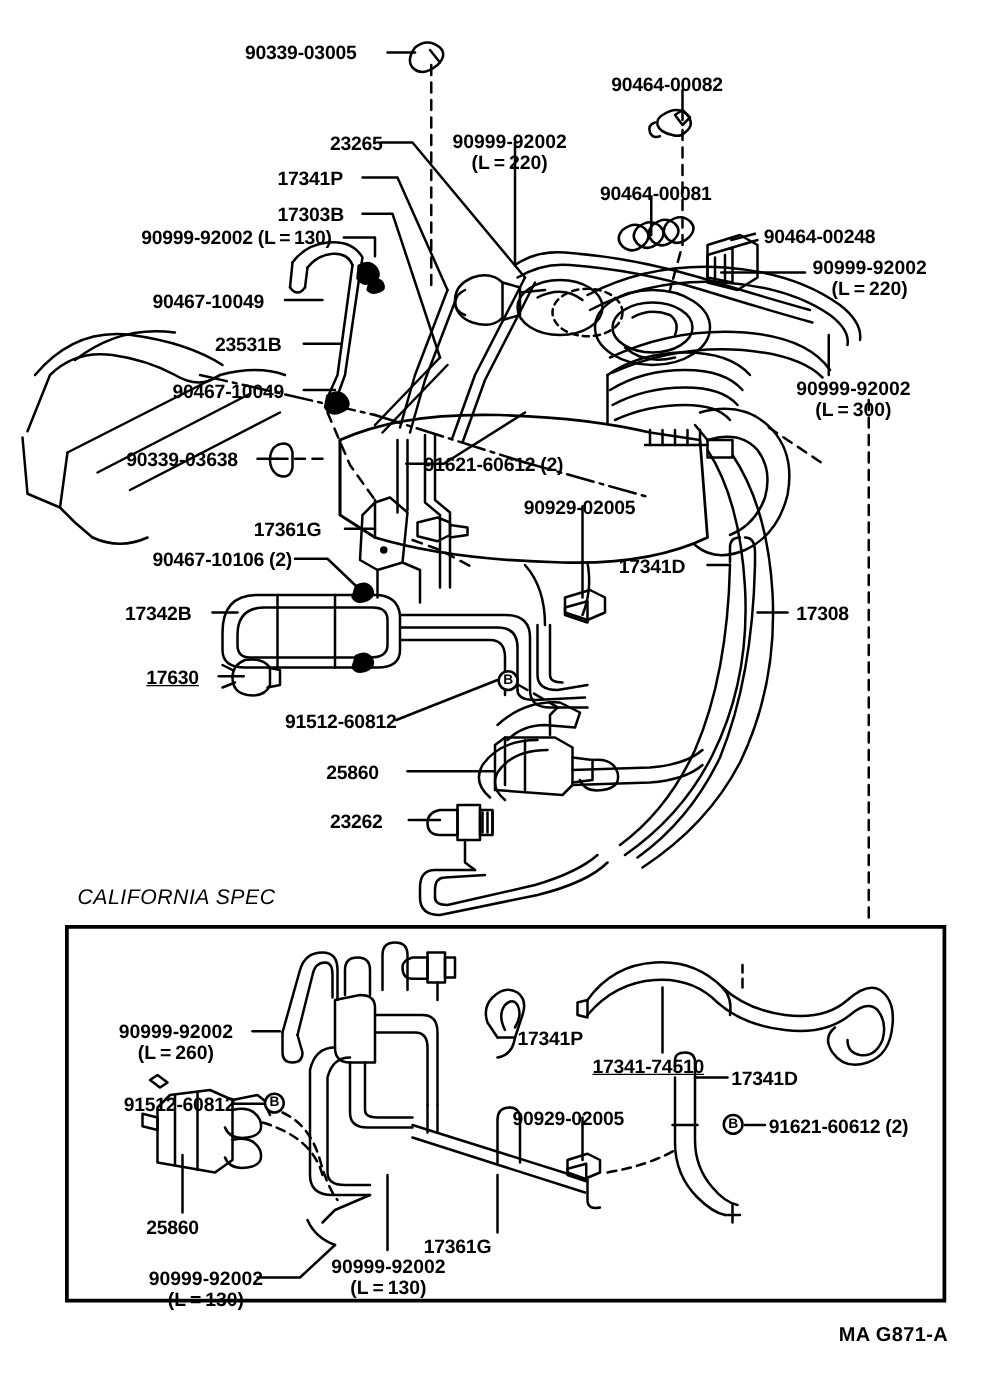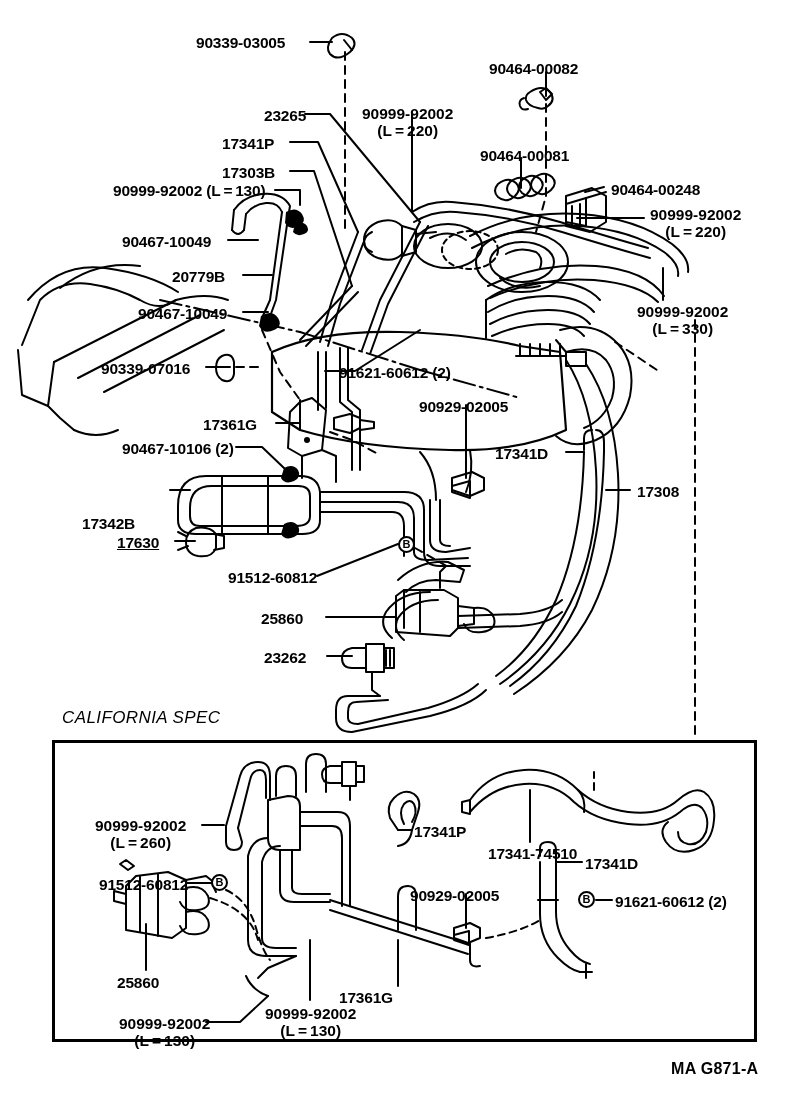"20779B" div.lbl { text: 20779B -> 23531B }
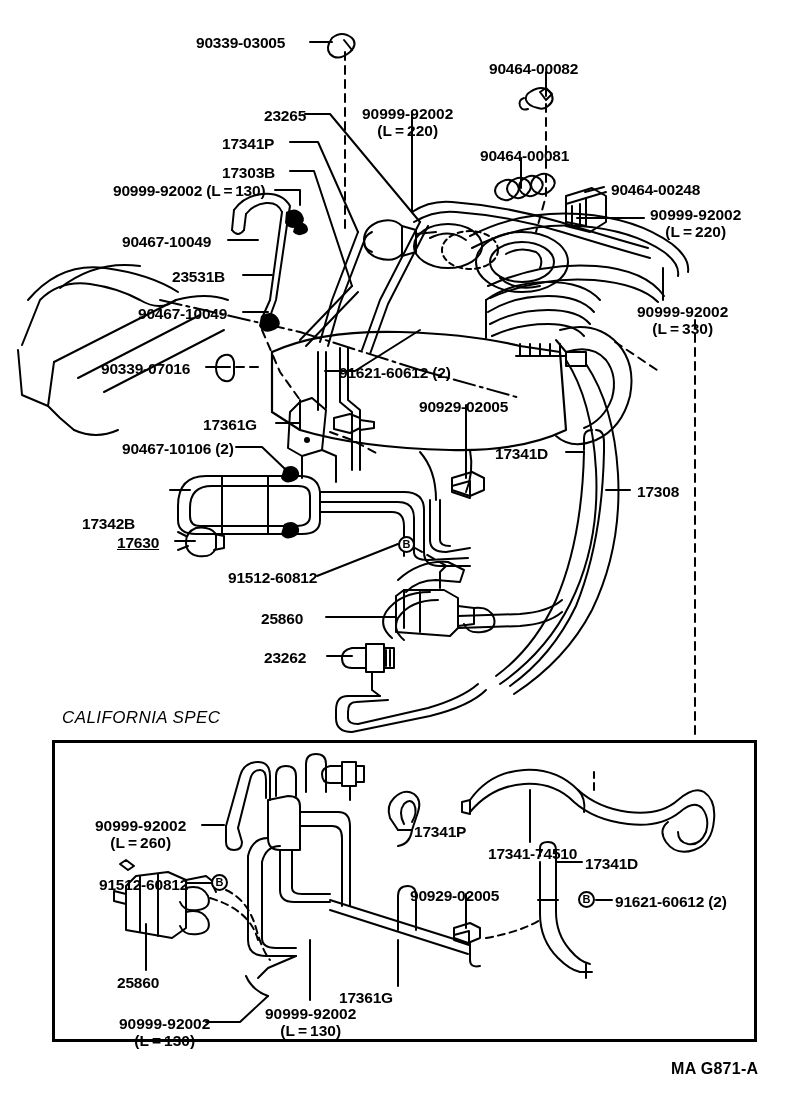"(L = 330)" span.l2 { text: 330 -> 300 }
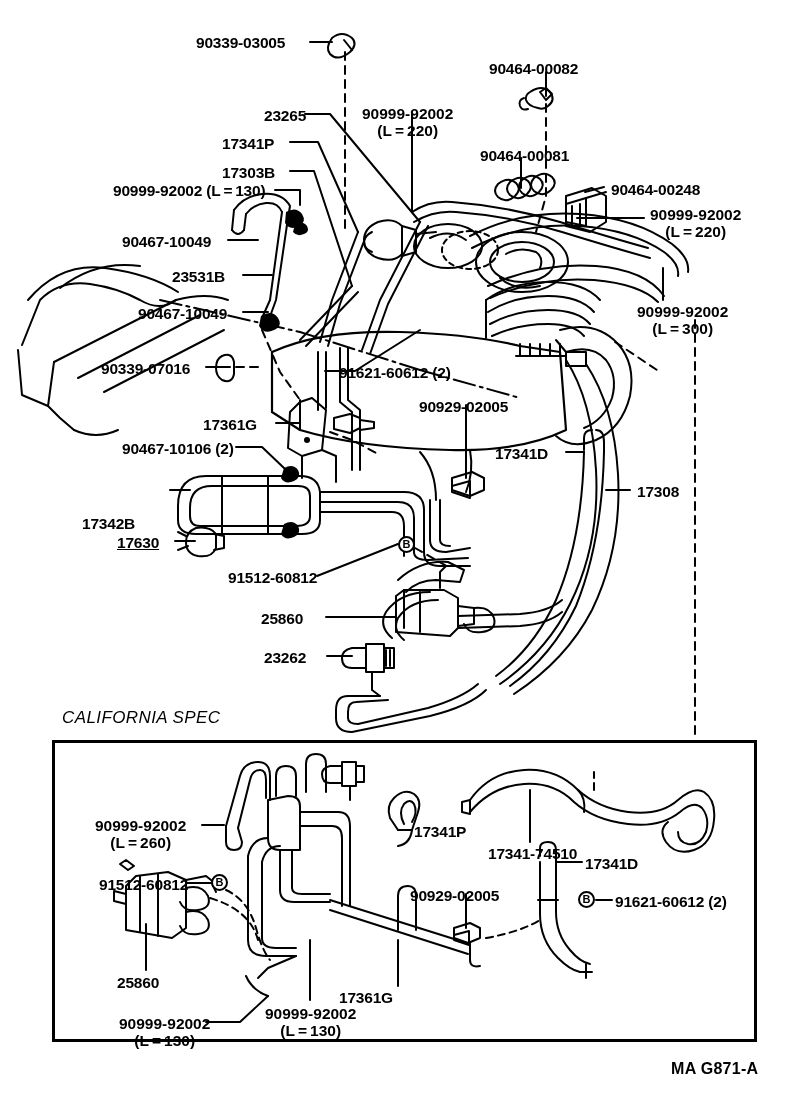"90339-07016" div.lbl { text: 90339-07016 -> 90339-03638 }
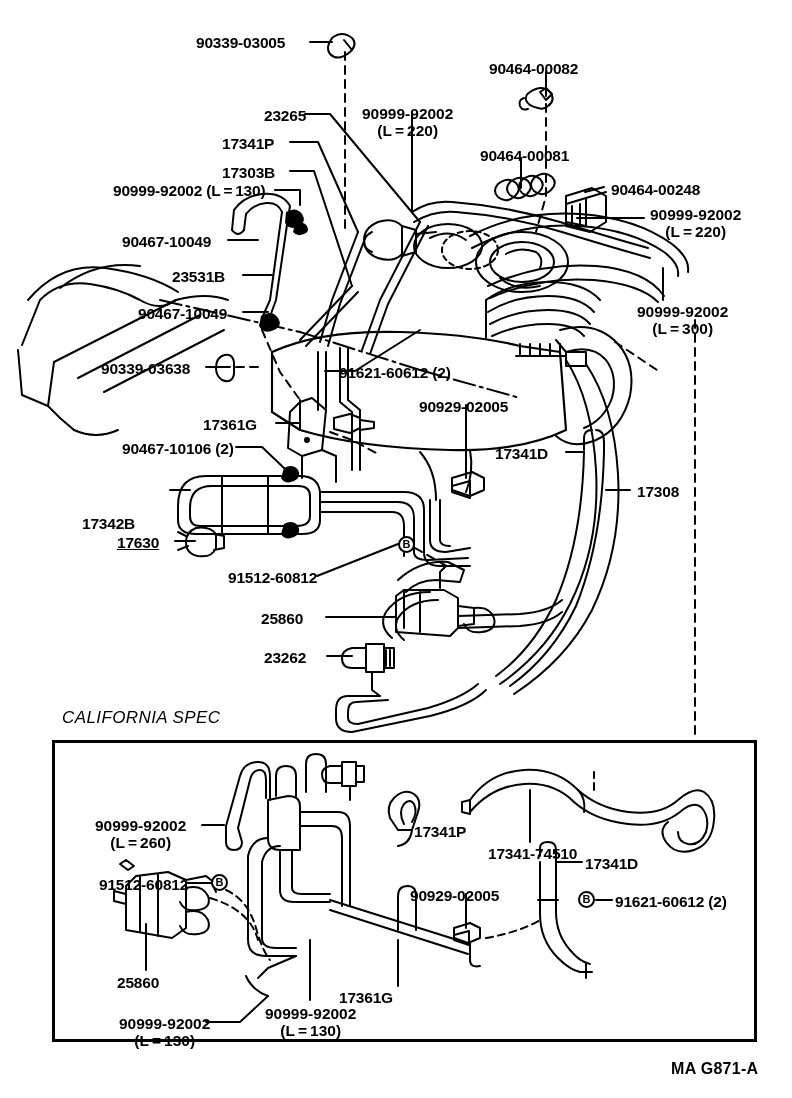"17342B" div.lbl { left: 82px -> 100px; margin-top: 32px -> none }
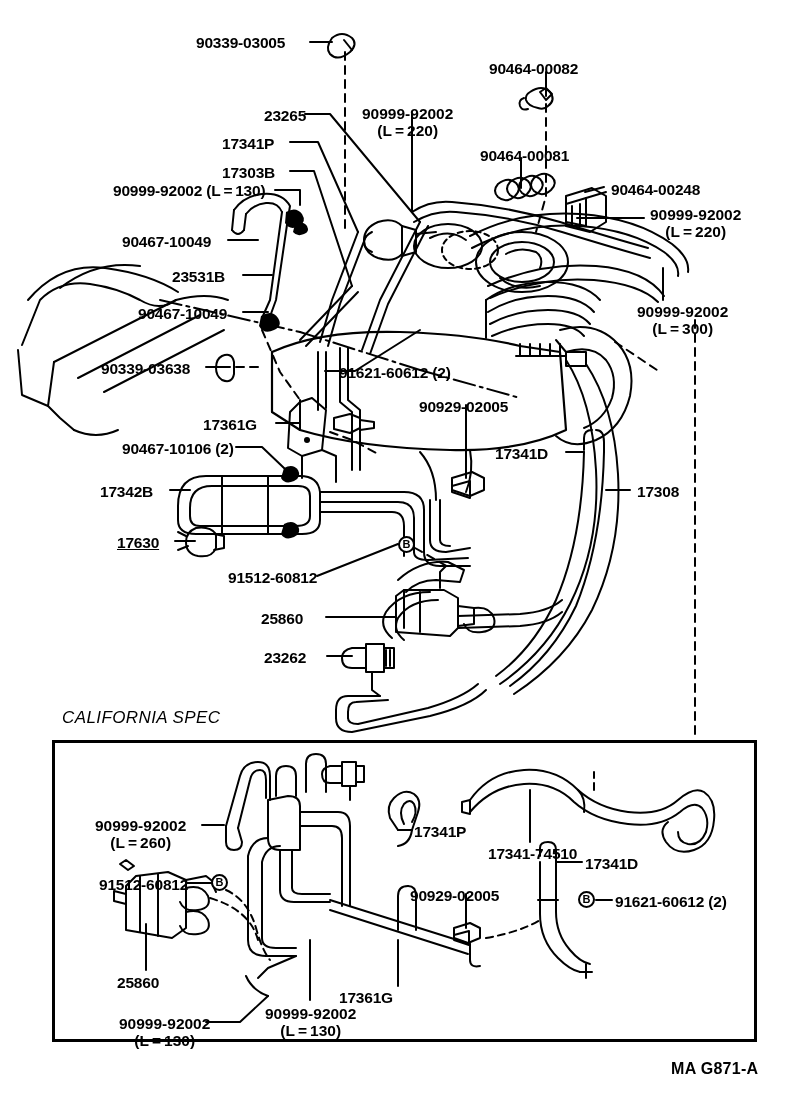"17341-74510" div.lbl { left: 488px -> 474px; text-decoration: none -> underline }
